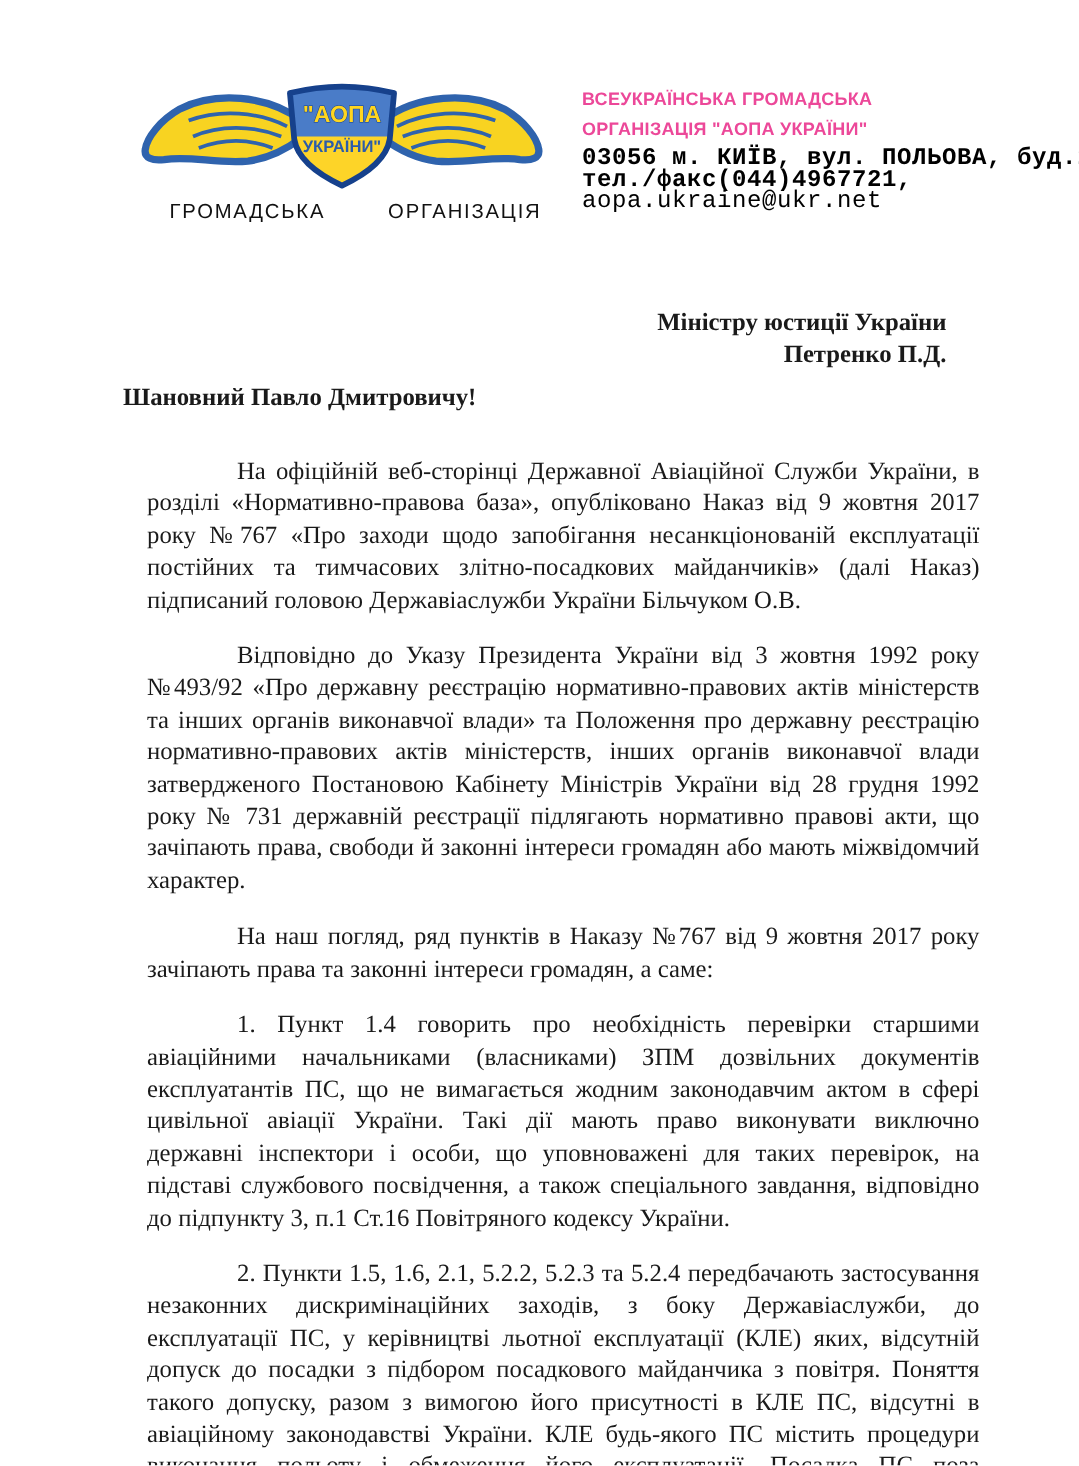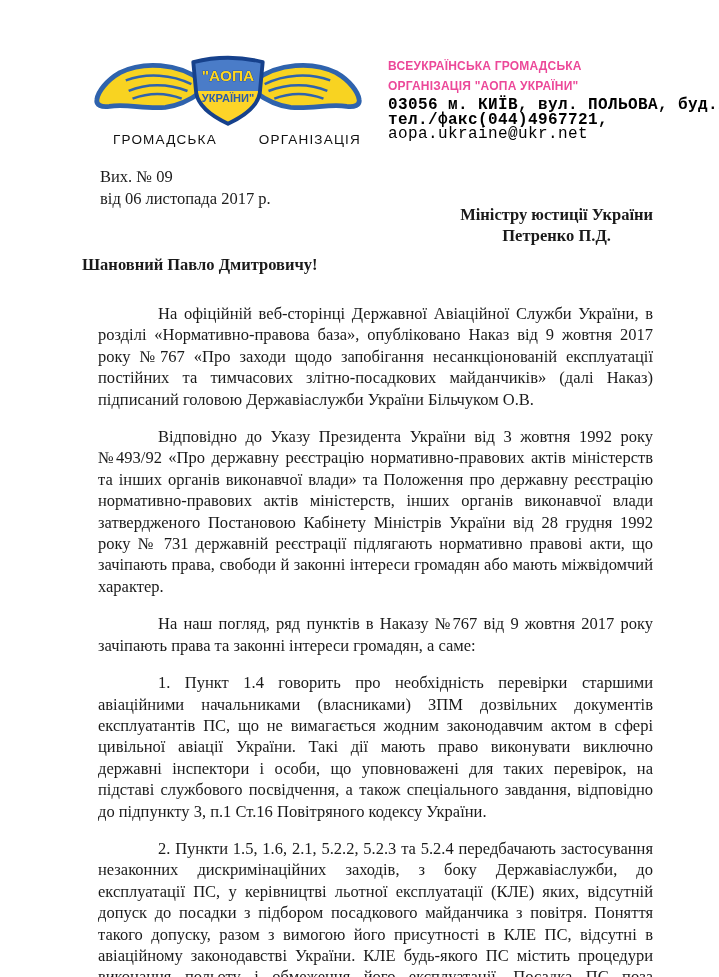"Вих. № 09" div.ref-block { html: <div> <div>Вих. № 09</div> <div>від 06 листопада 2017 р.</div> </div> -> none }
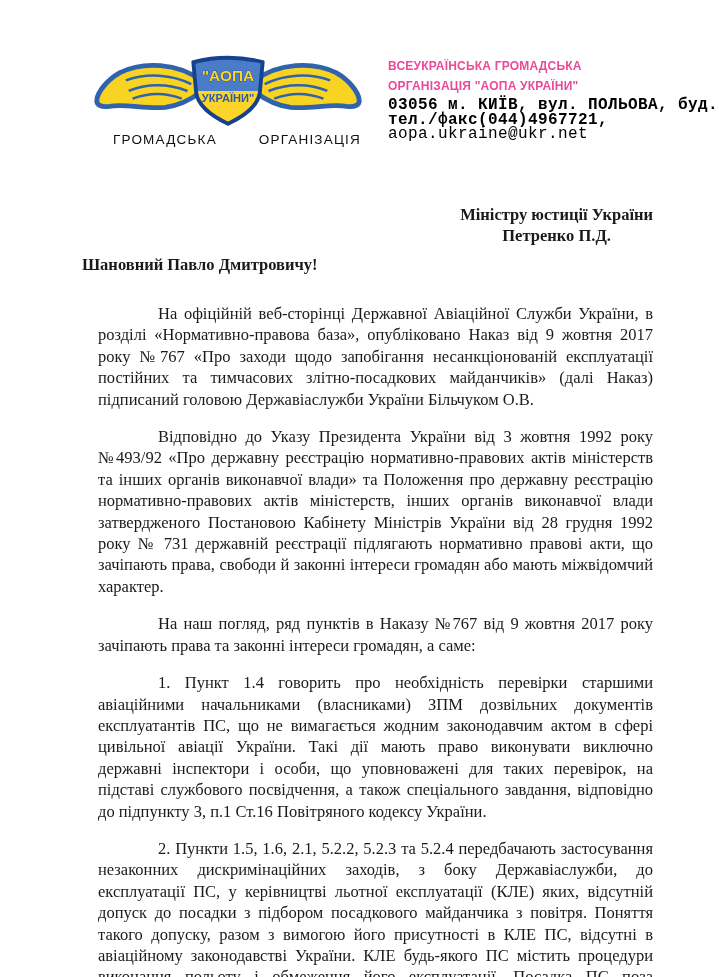"Міністру юстиції України" .addressee { right: 66px -> 88px; text-align: center -> right }
